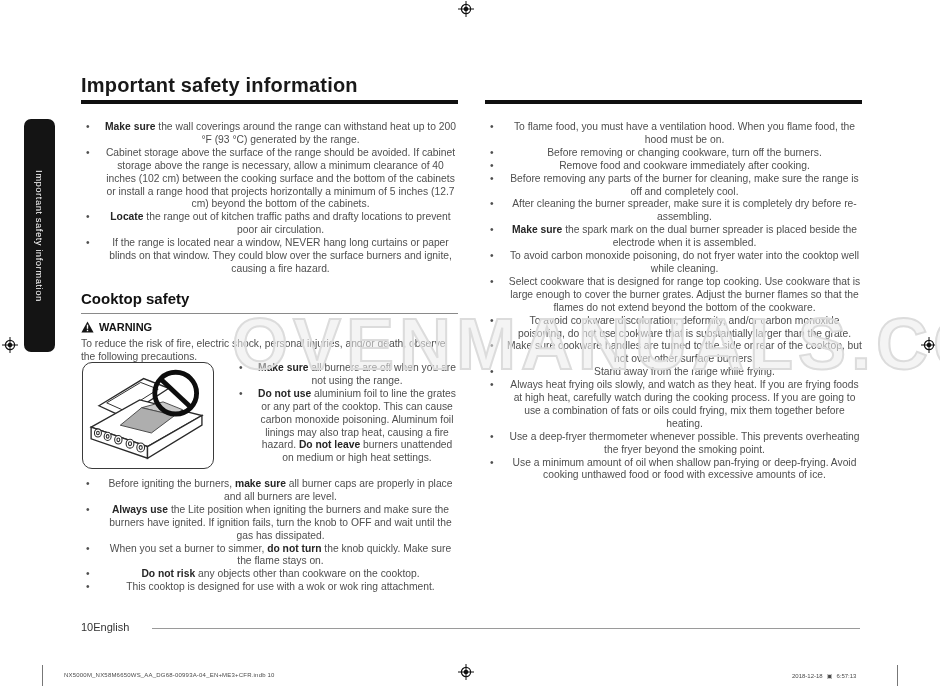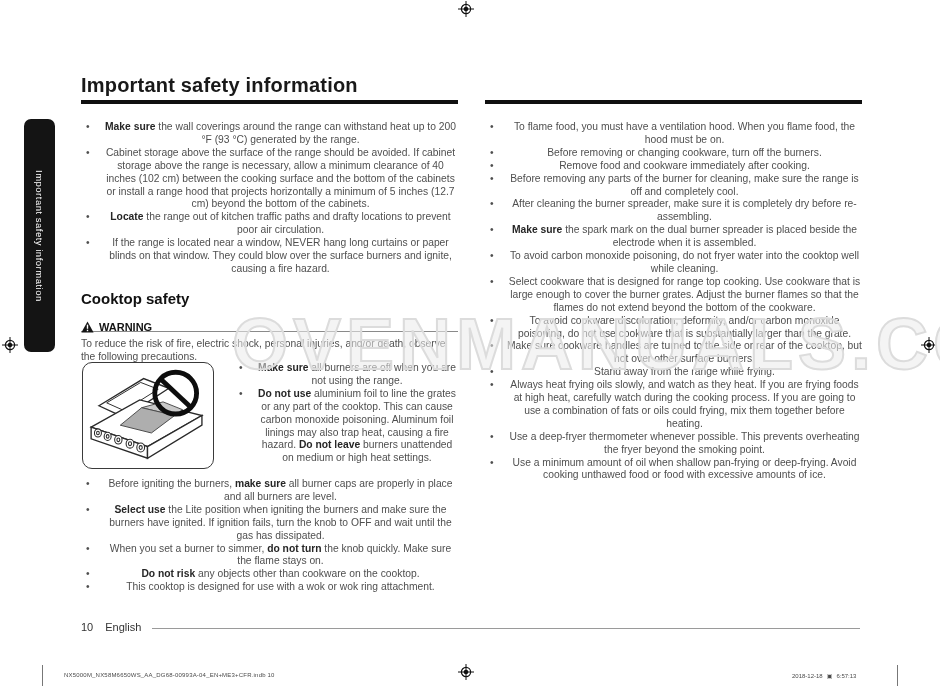"Cooktop safety" .section-heading { padding-bottom: 24px -> 6px }
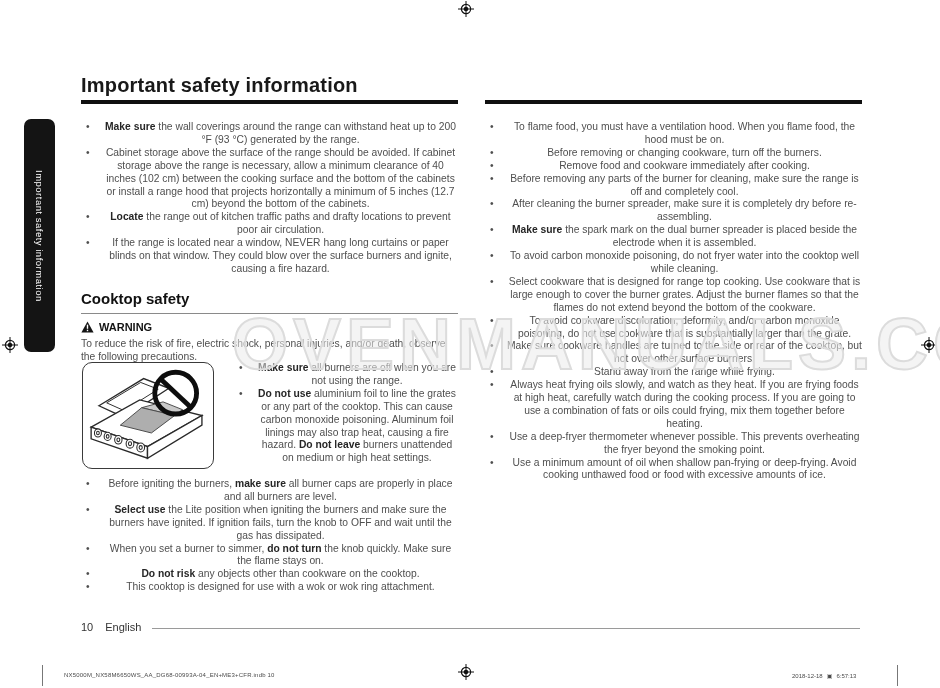"Select use" strong { text: Select -> Always }
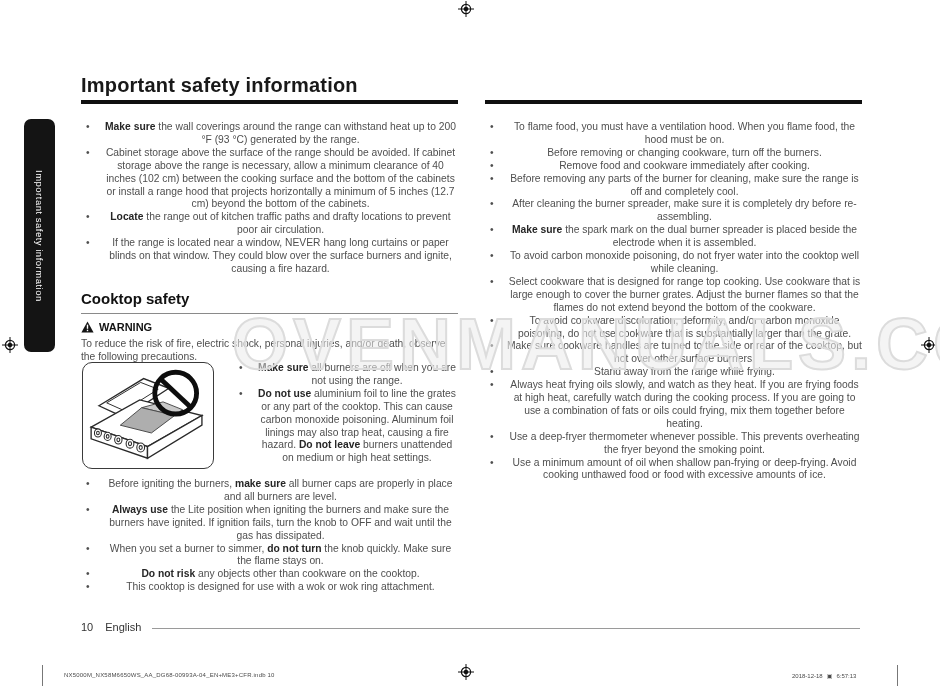"English" .footer-left .lang { margin-left: 12px -> 0 }
